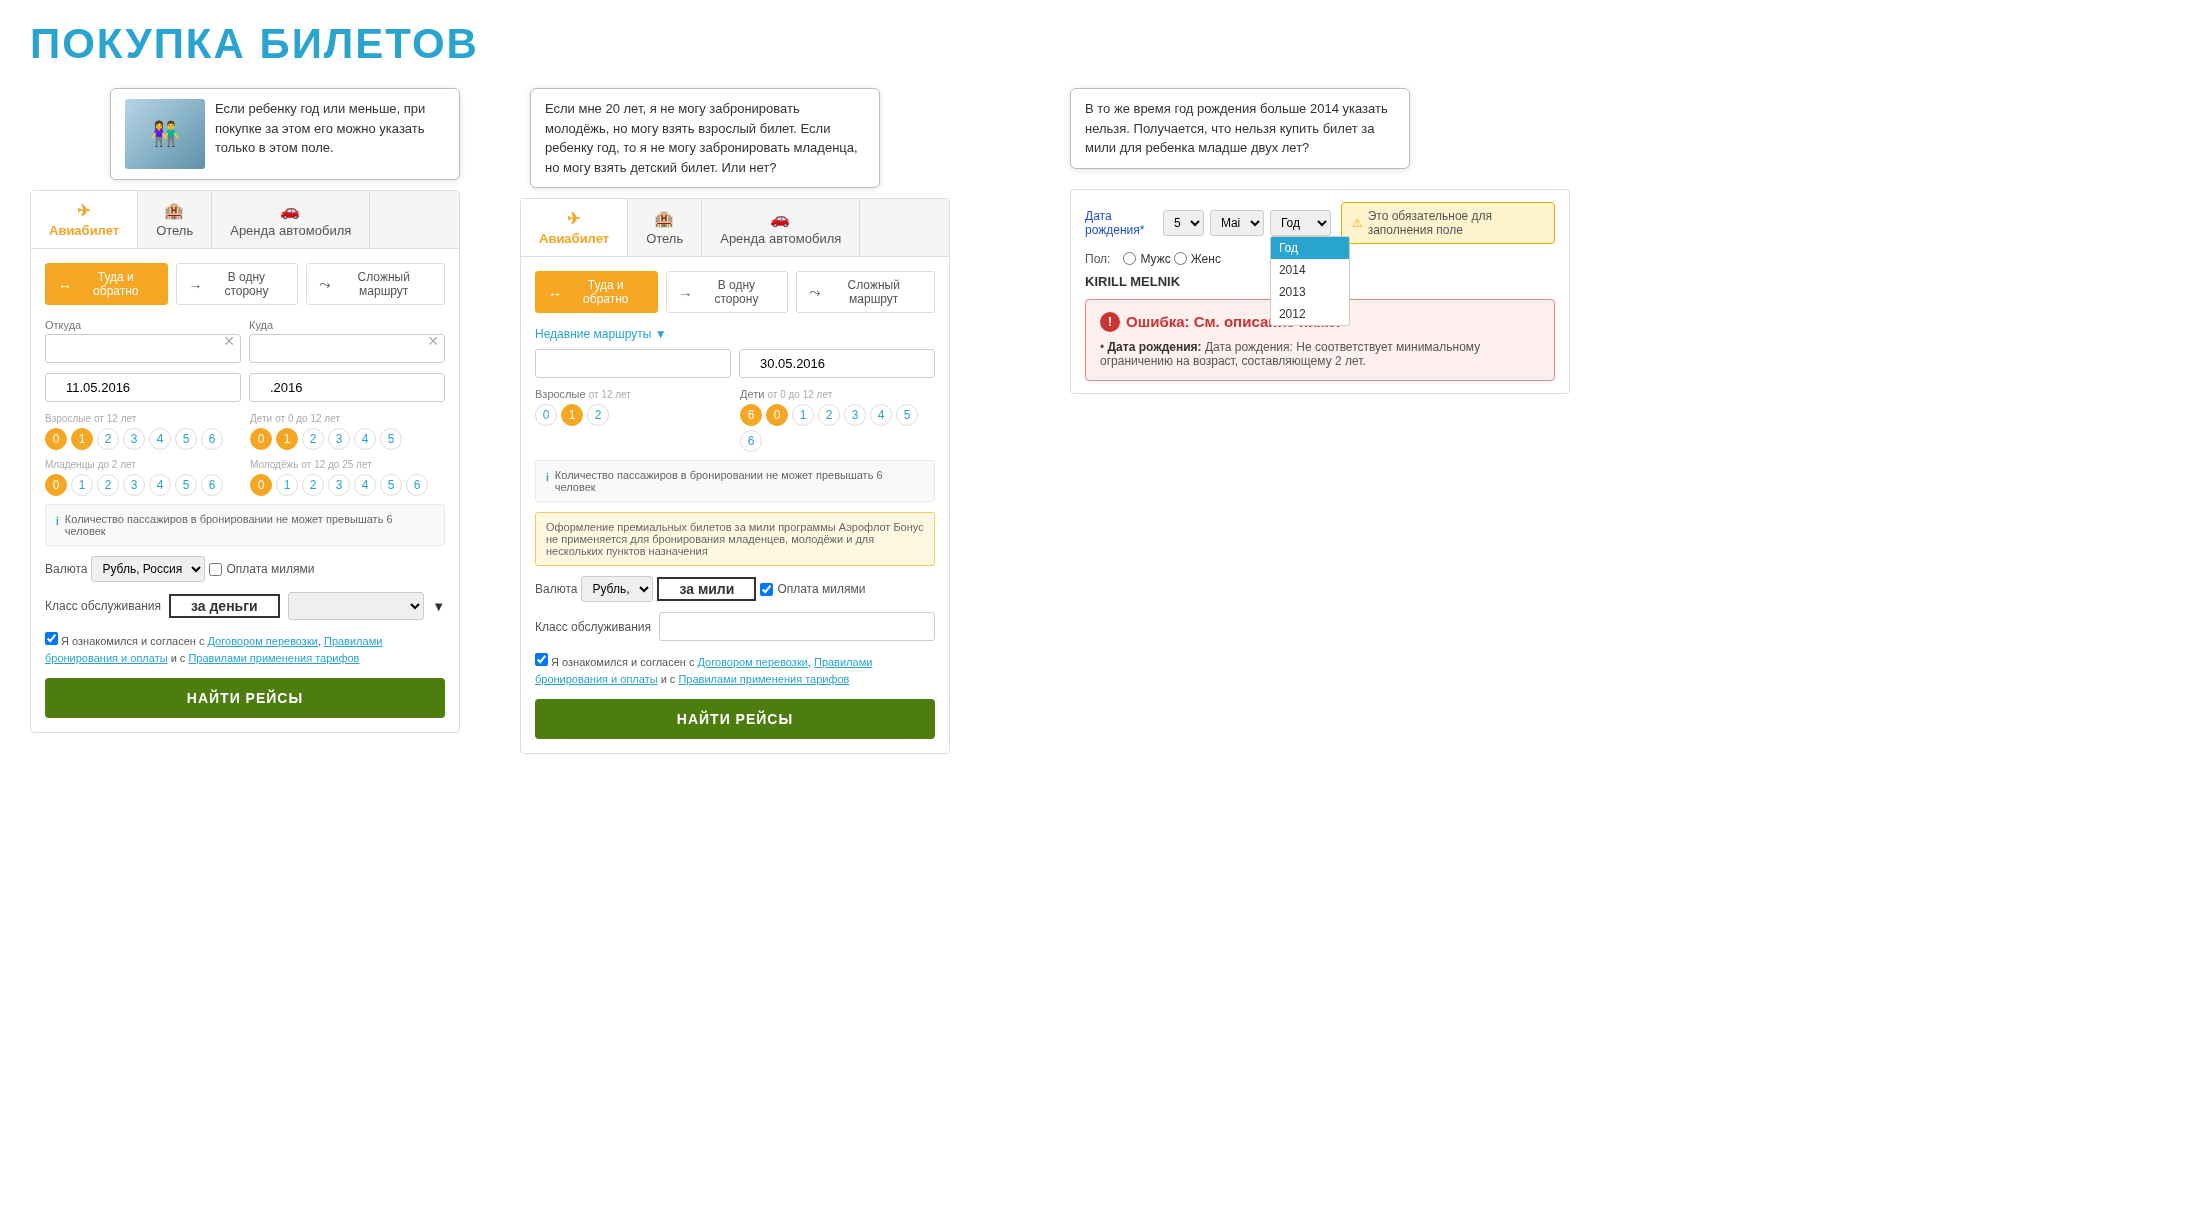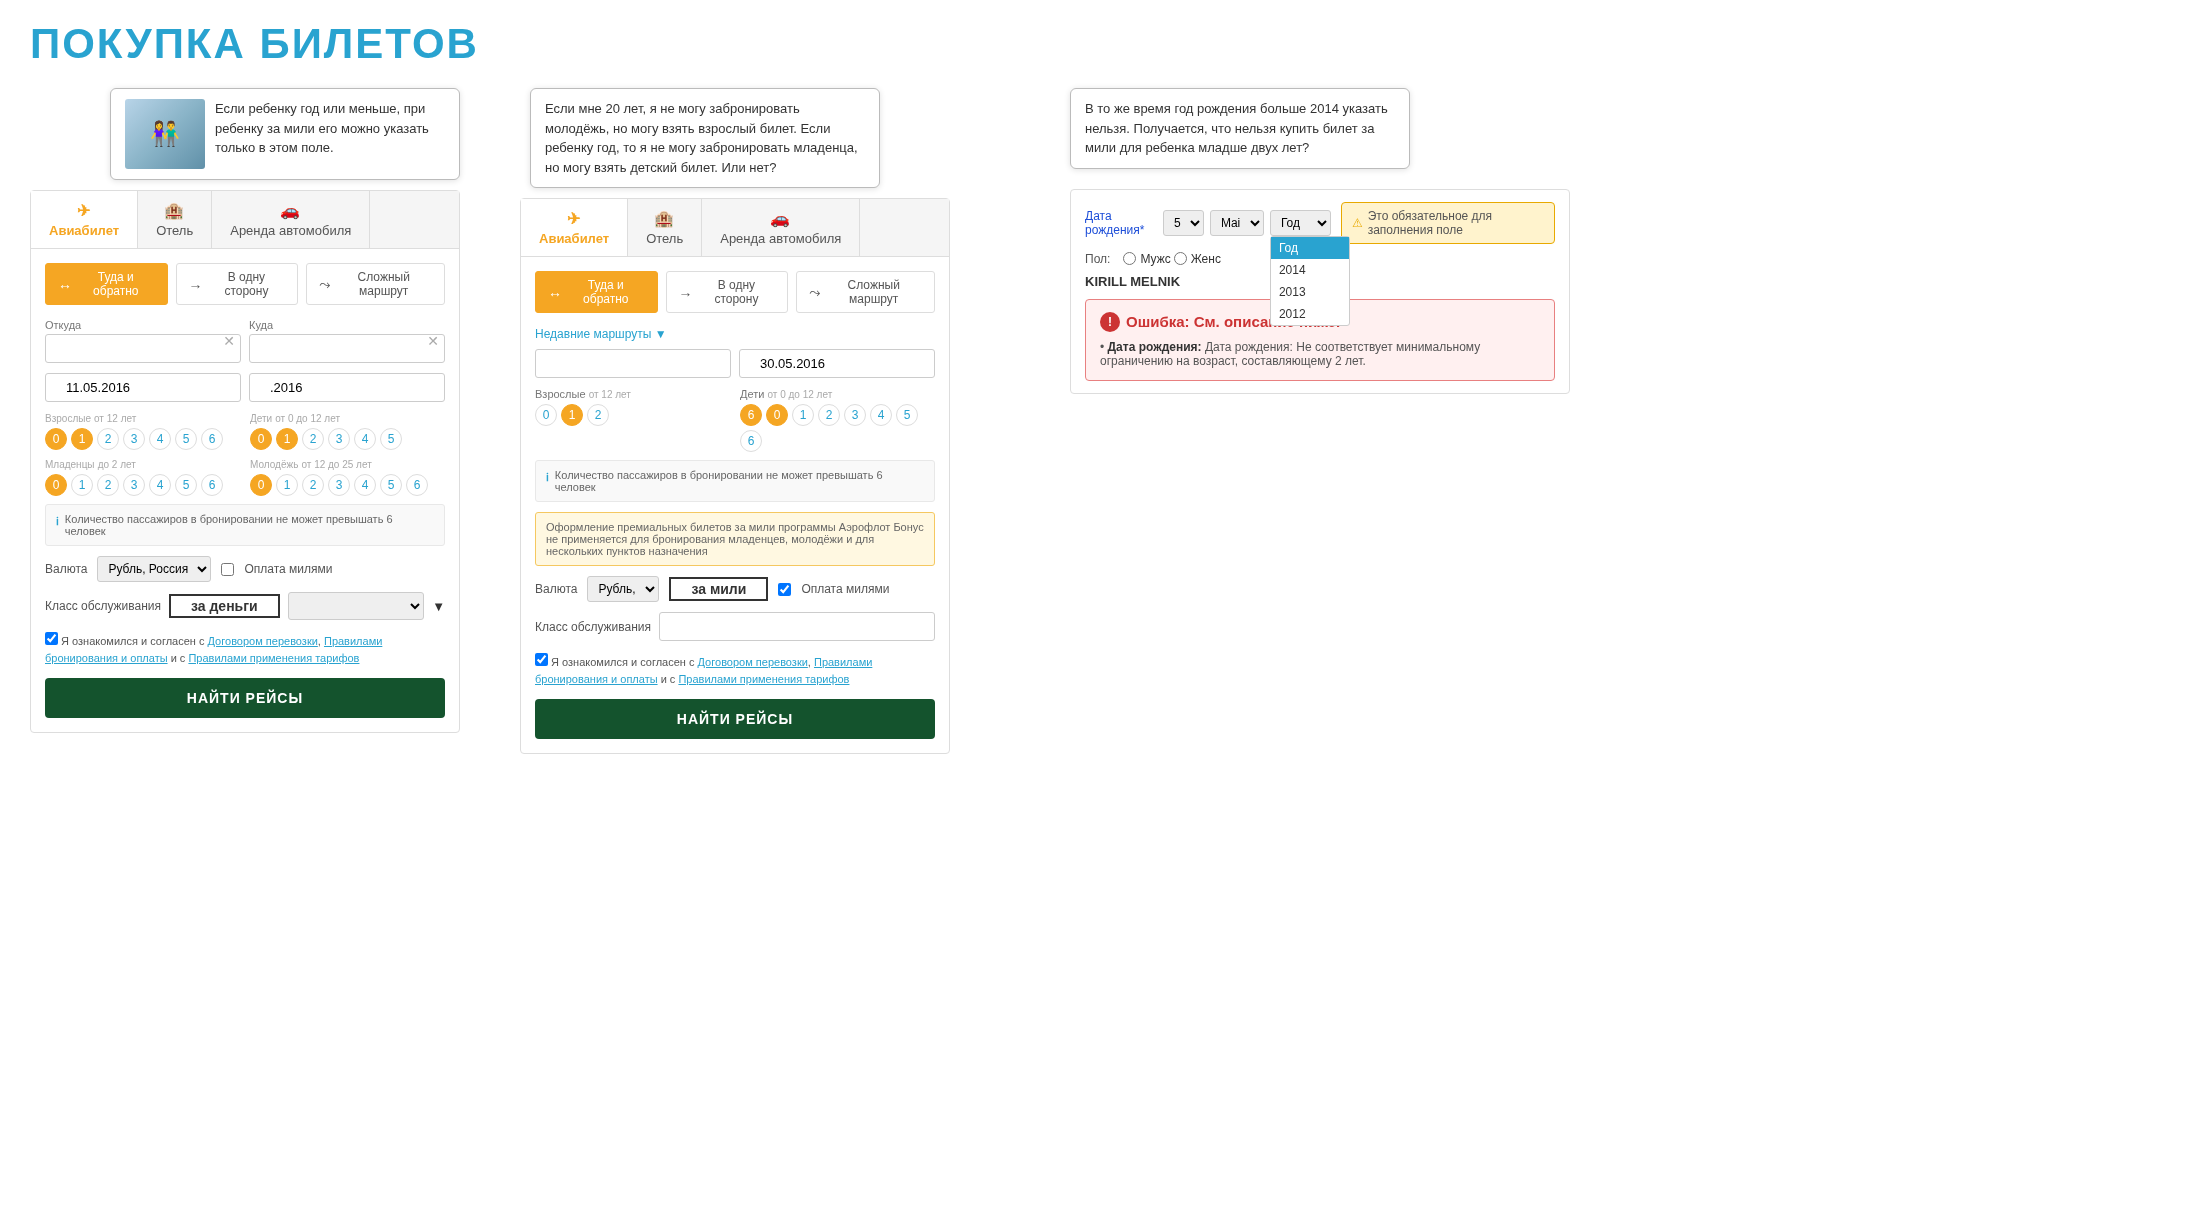"Если ребенку год или меньше," div { text: ребенку за мили -> покупке за этом }
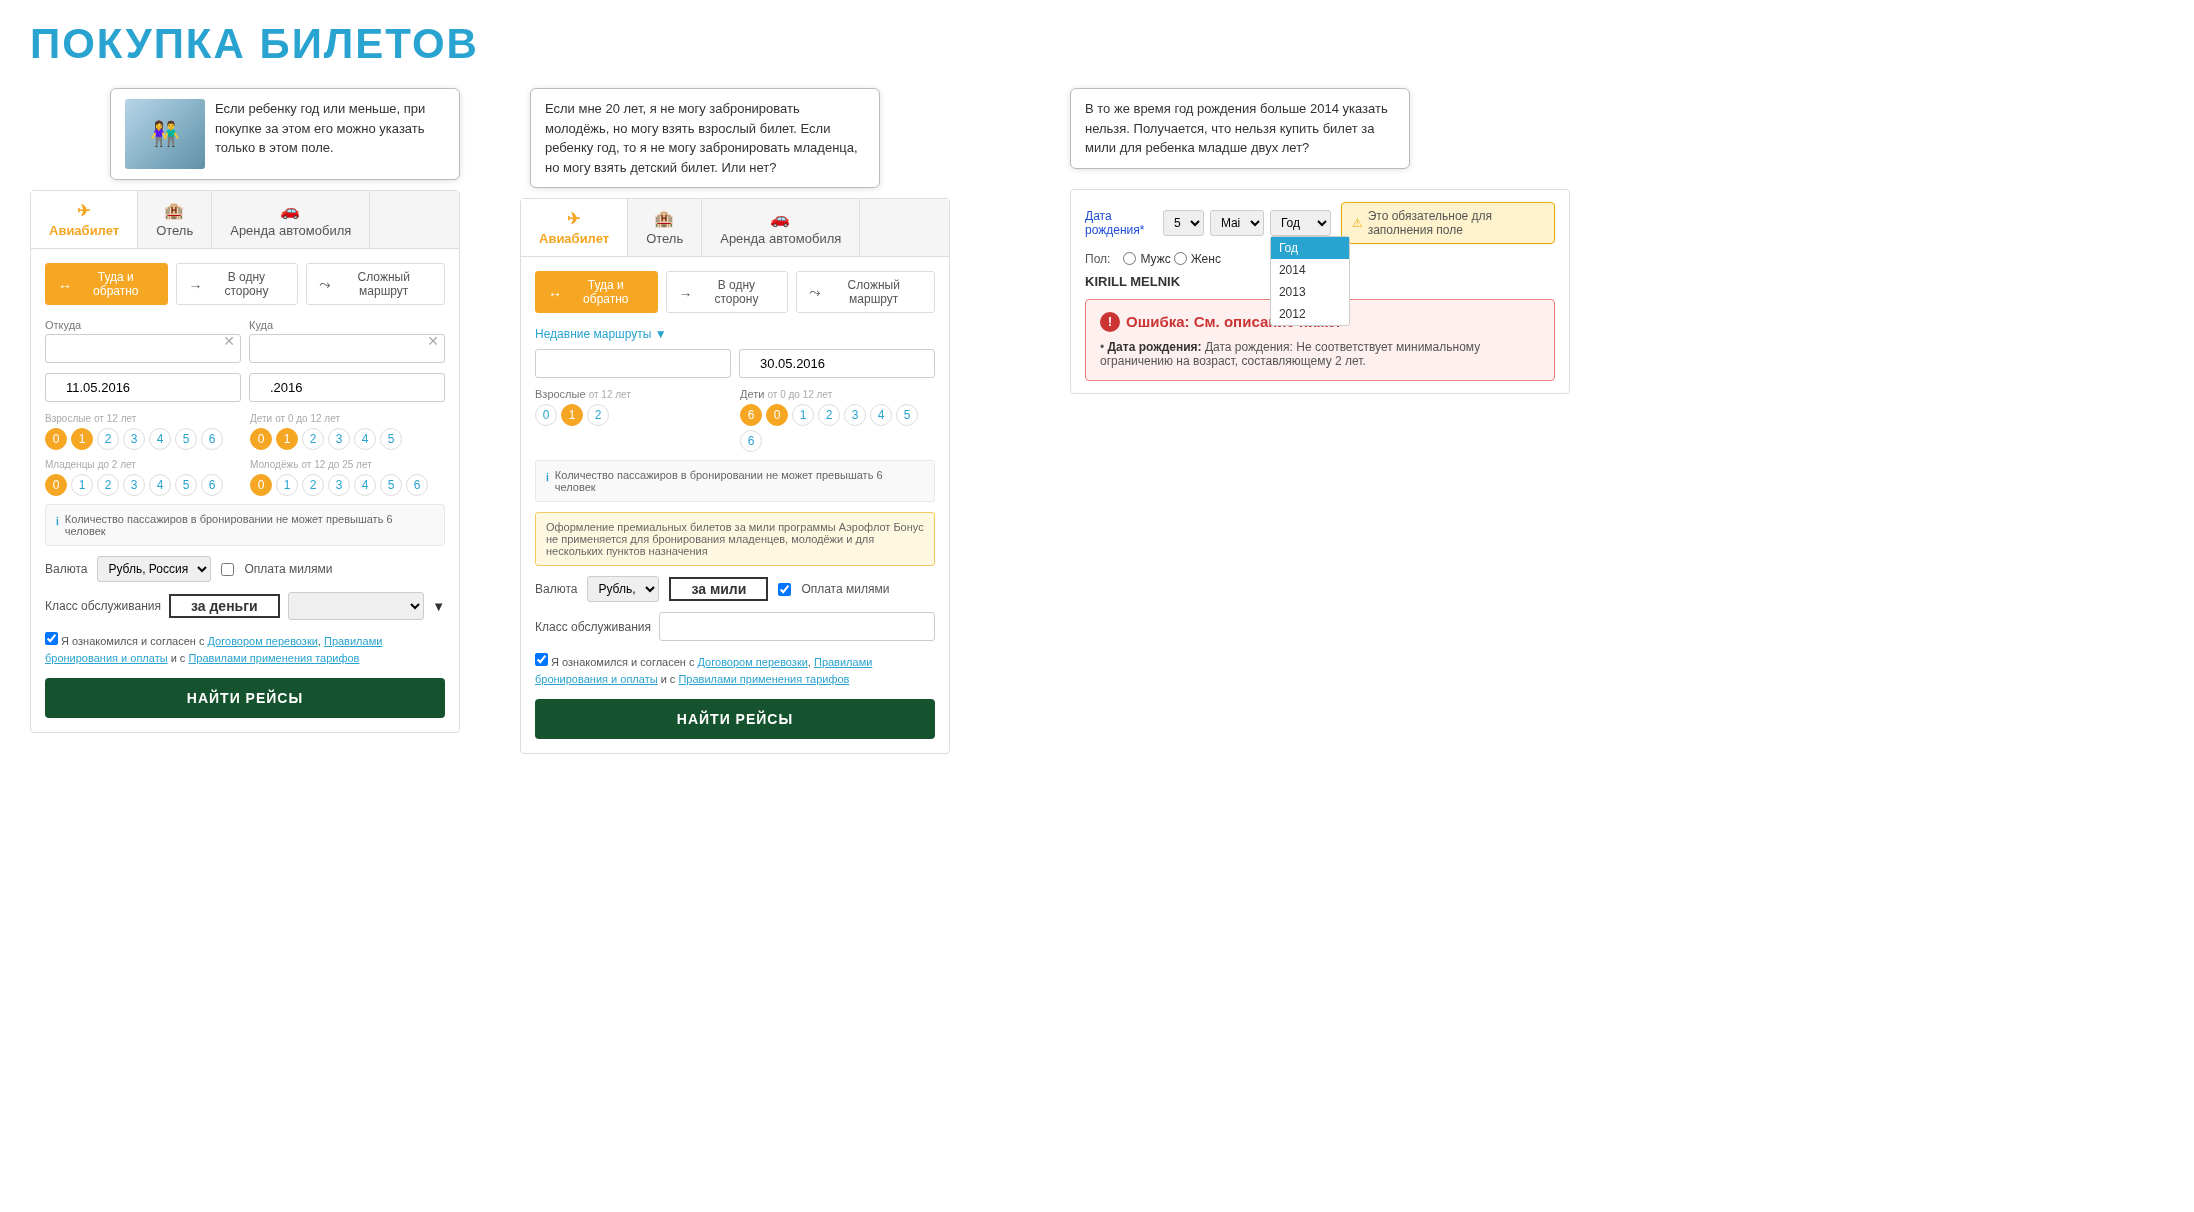"Валюта" .currency-row { gap: 10px -> 4px }
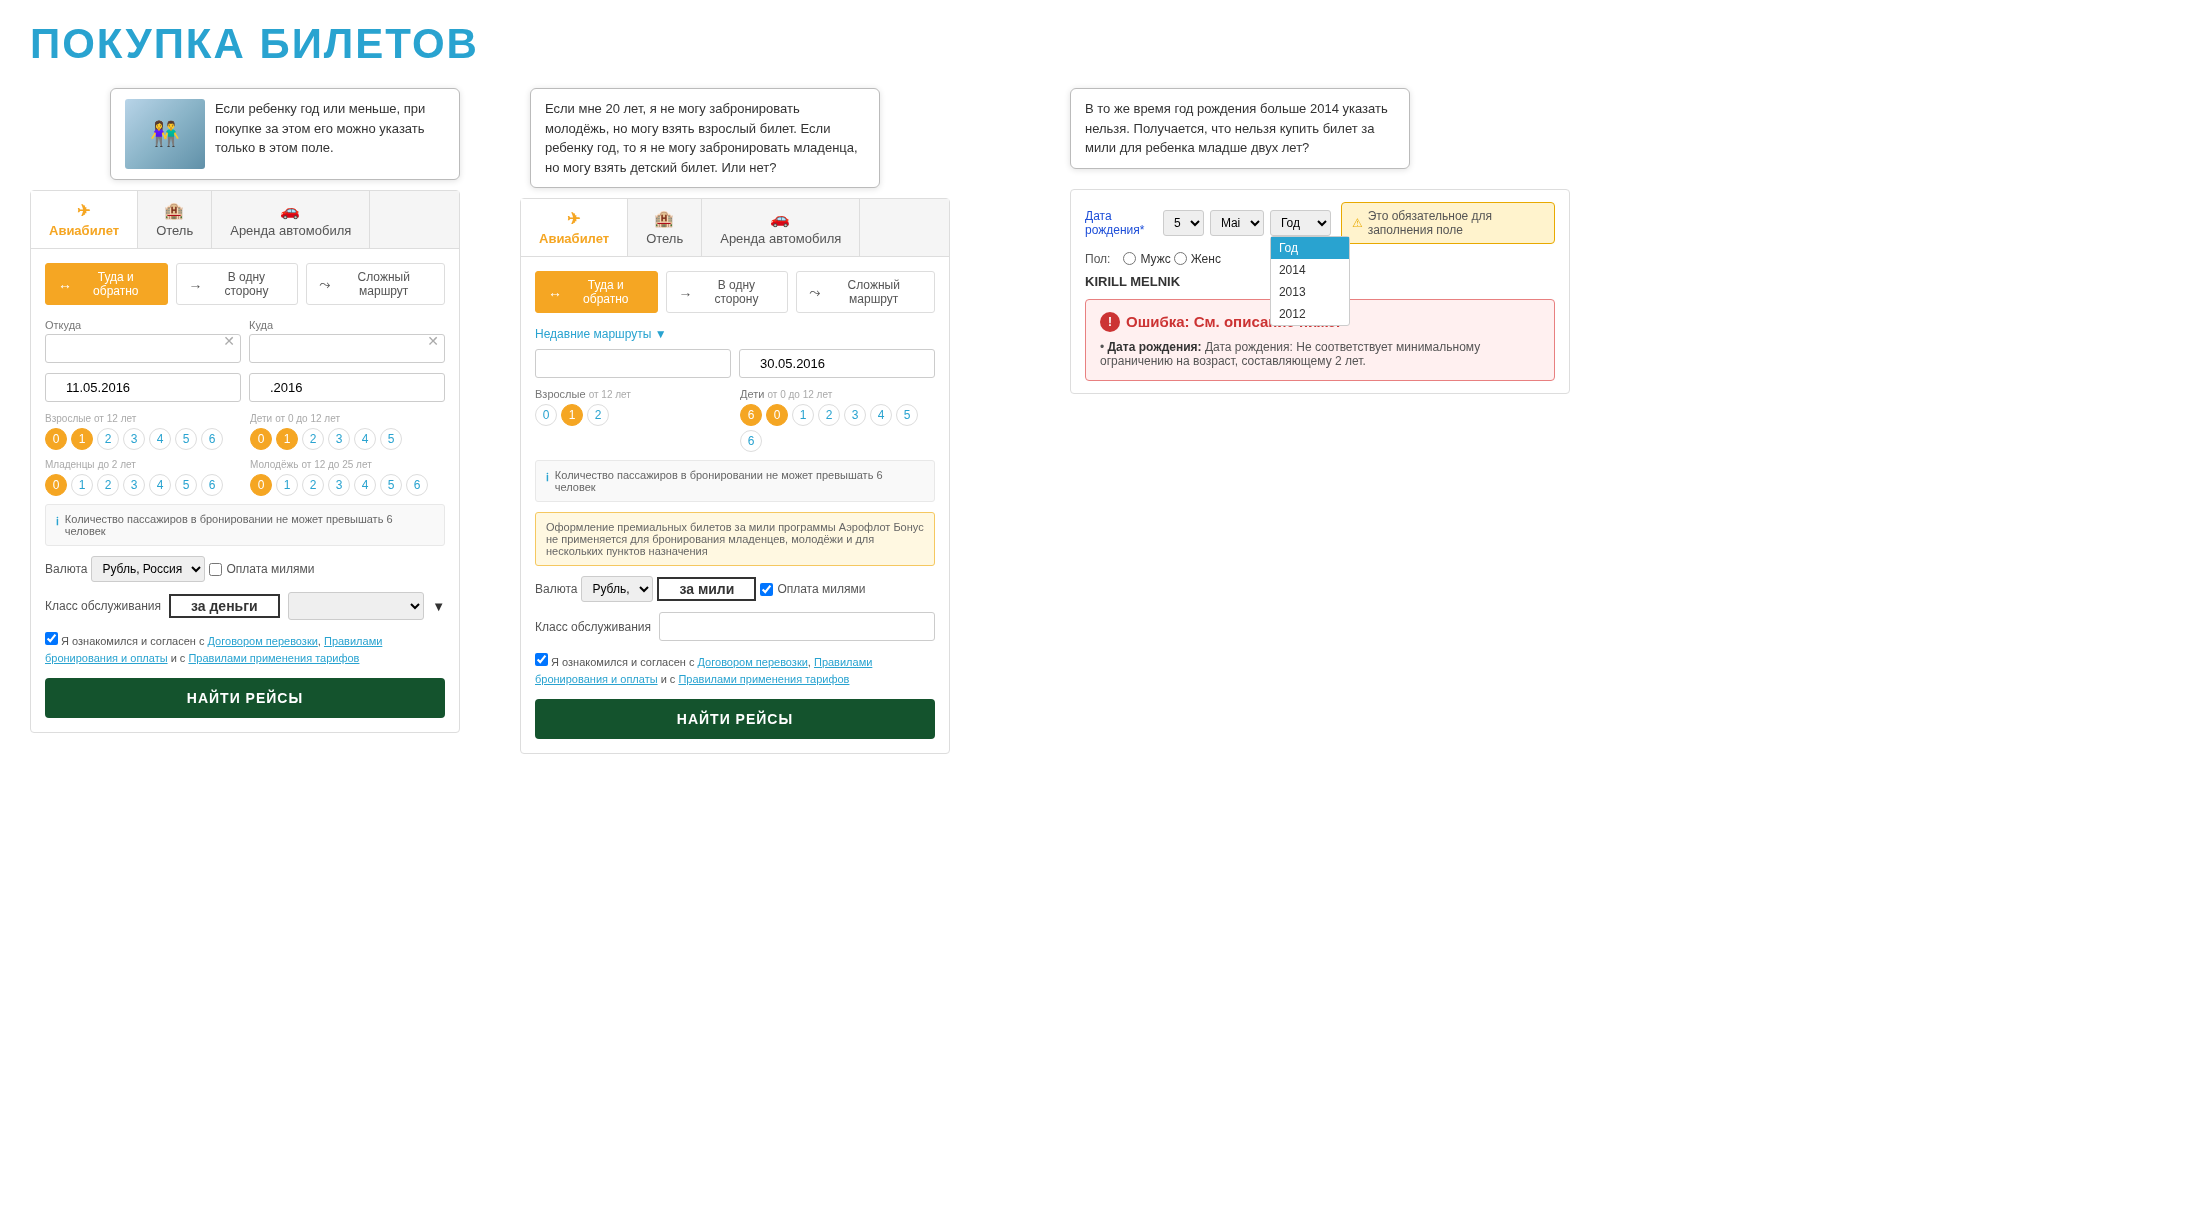"НАЙТИ РЕЙСЫ" .search-btn { background: #14532d -> #4d7c0f }
